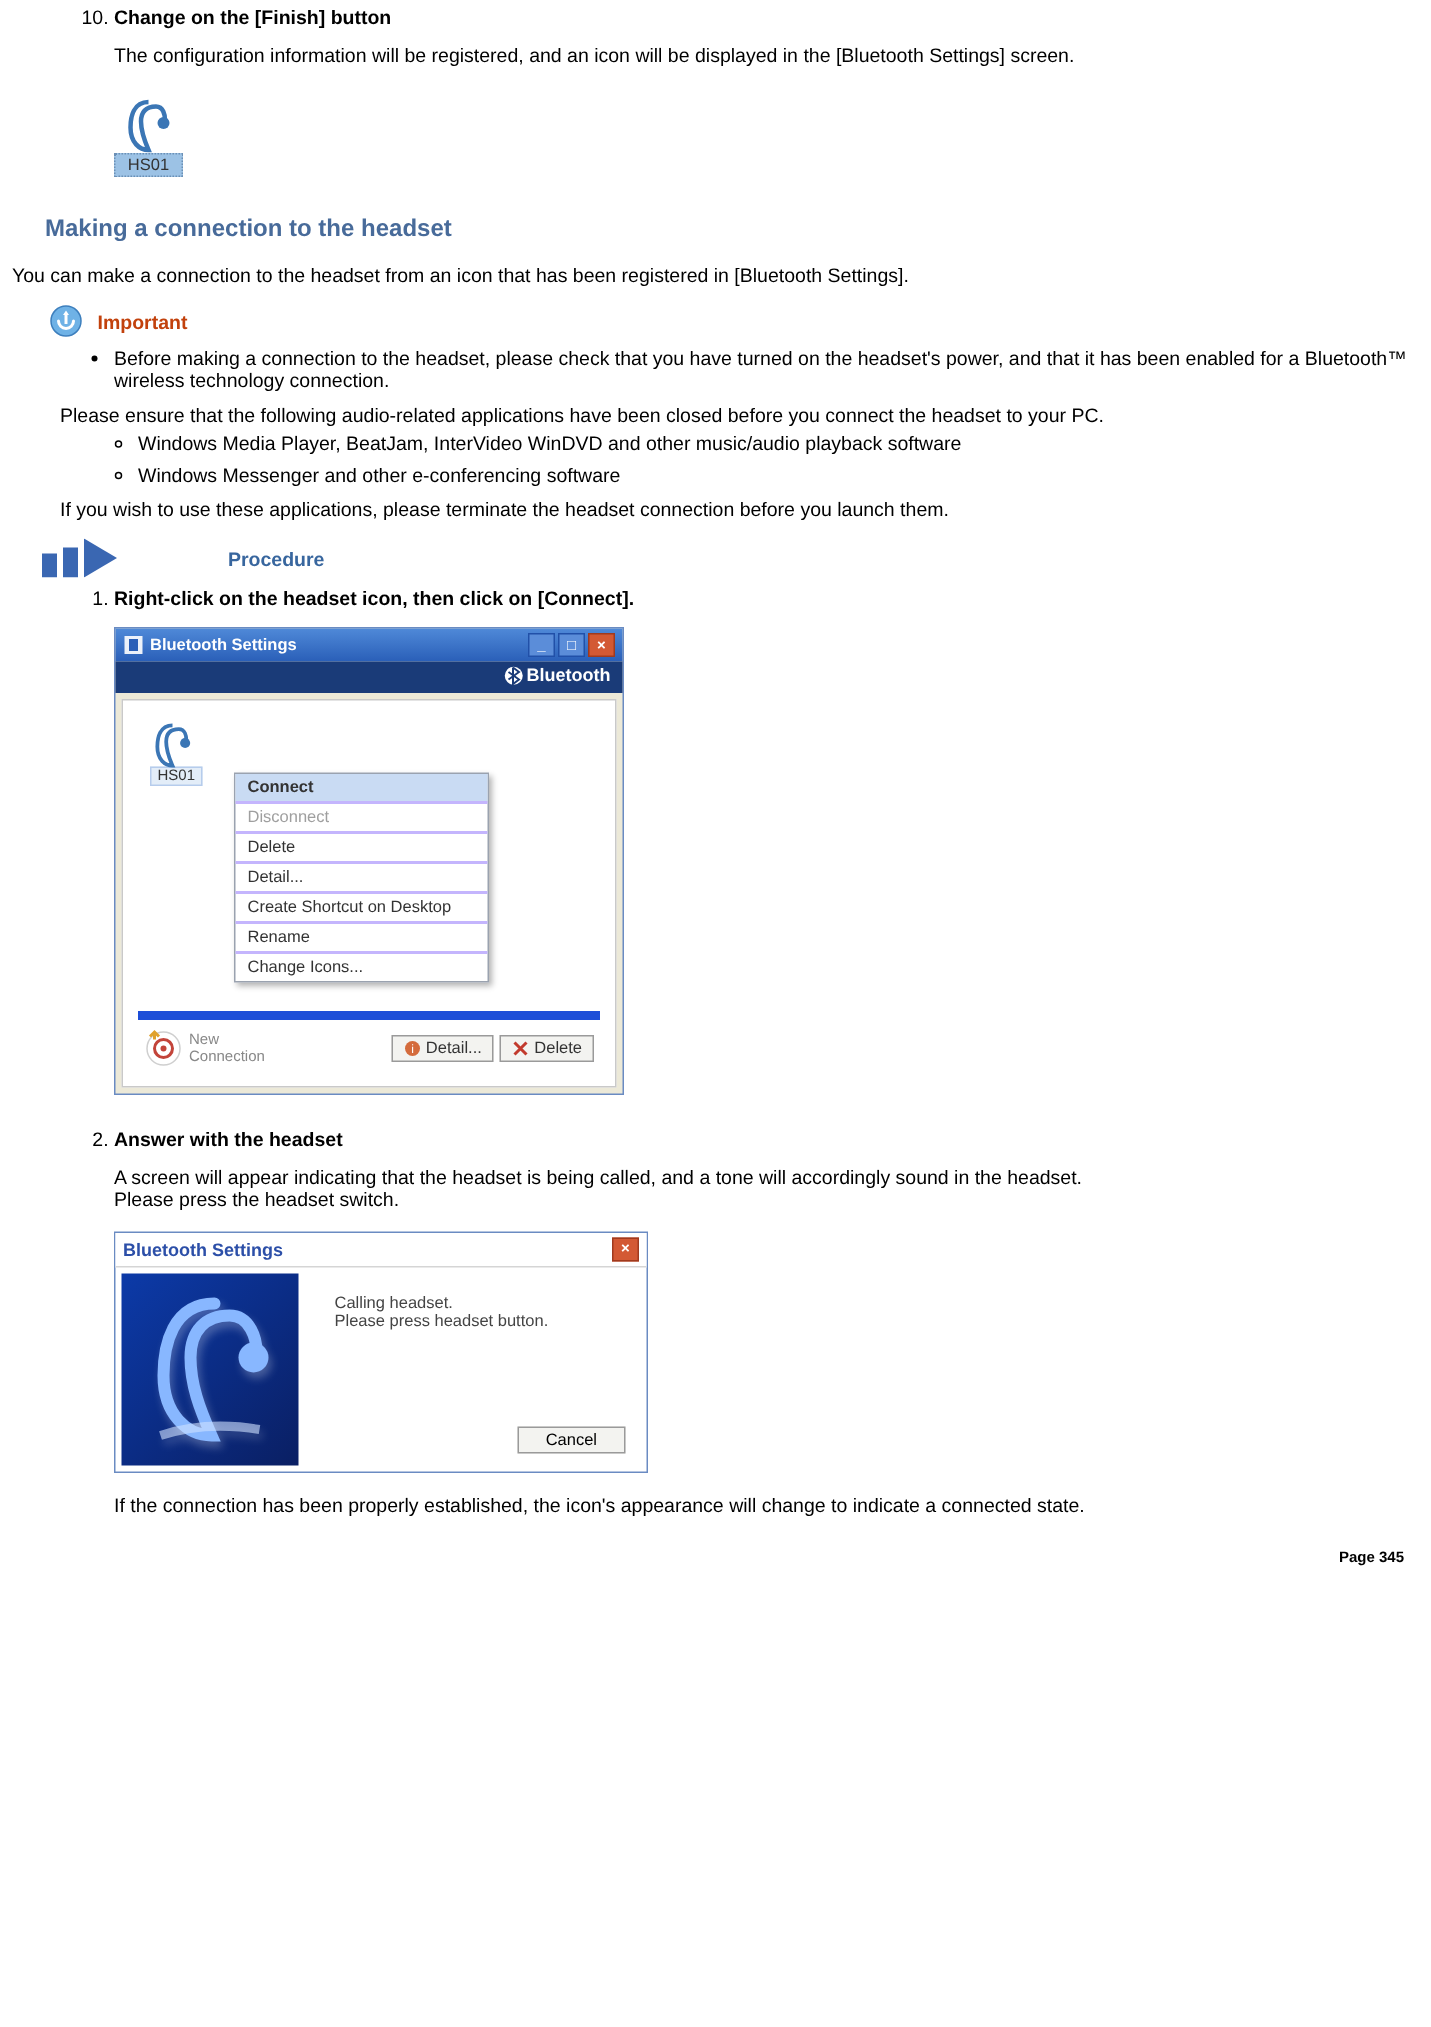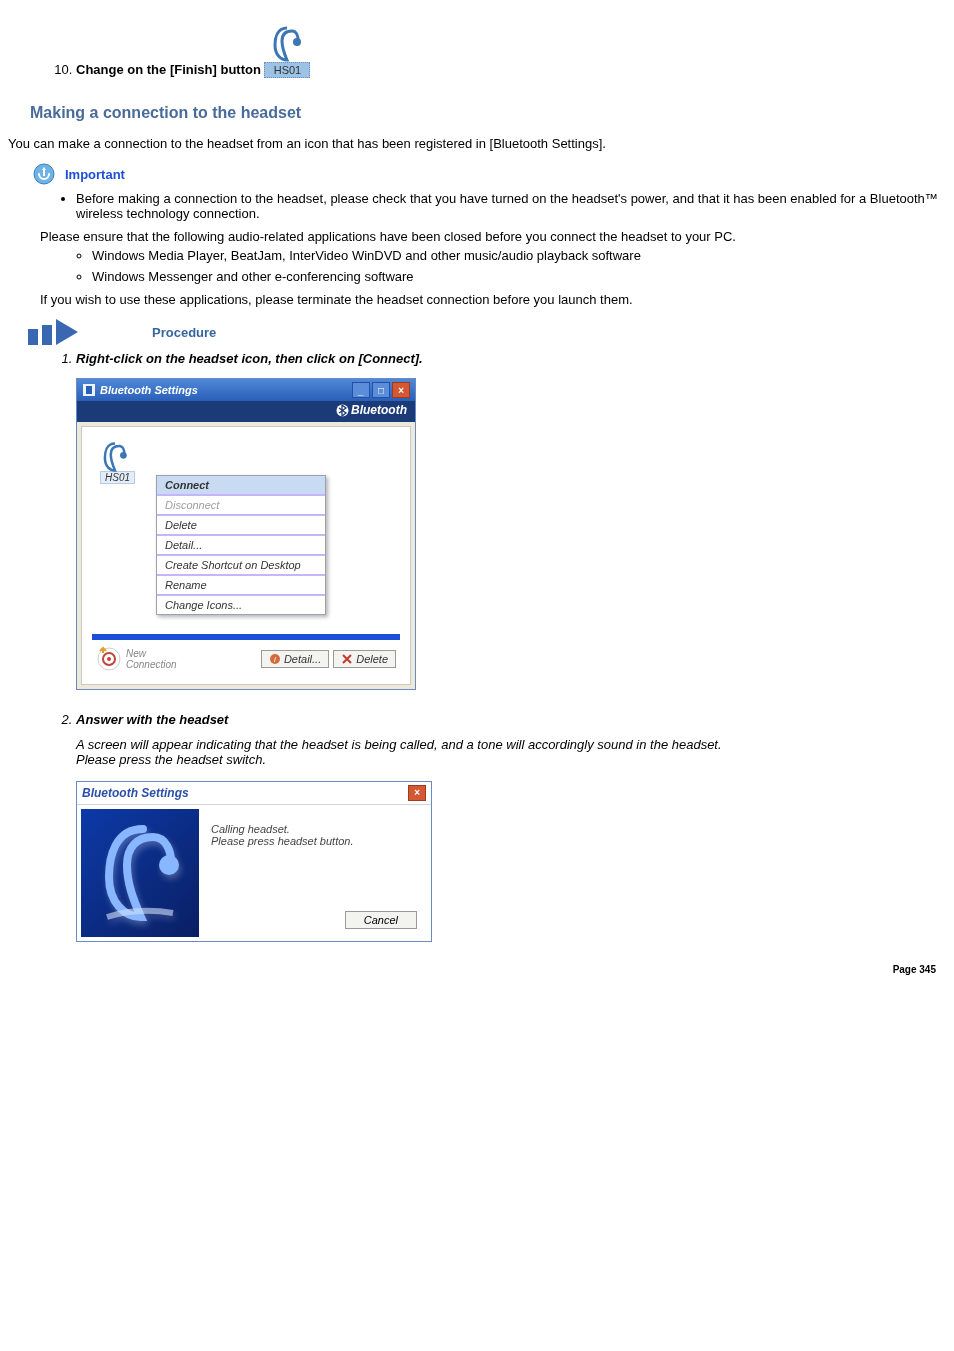"The configuration information will be" div.step-body { html: none -> <div>The configuration information will be registered, and an icon will be displayed in the [Bluetooth Settings] screen.</div> }
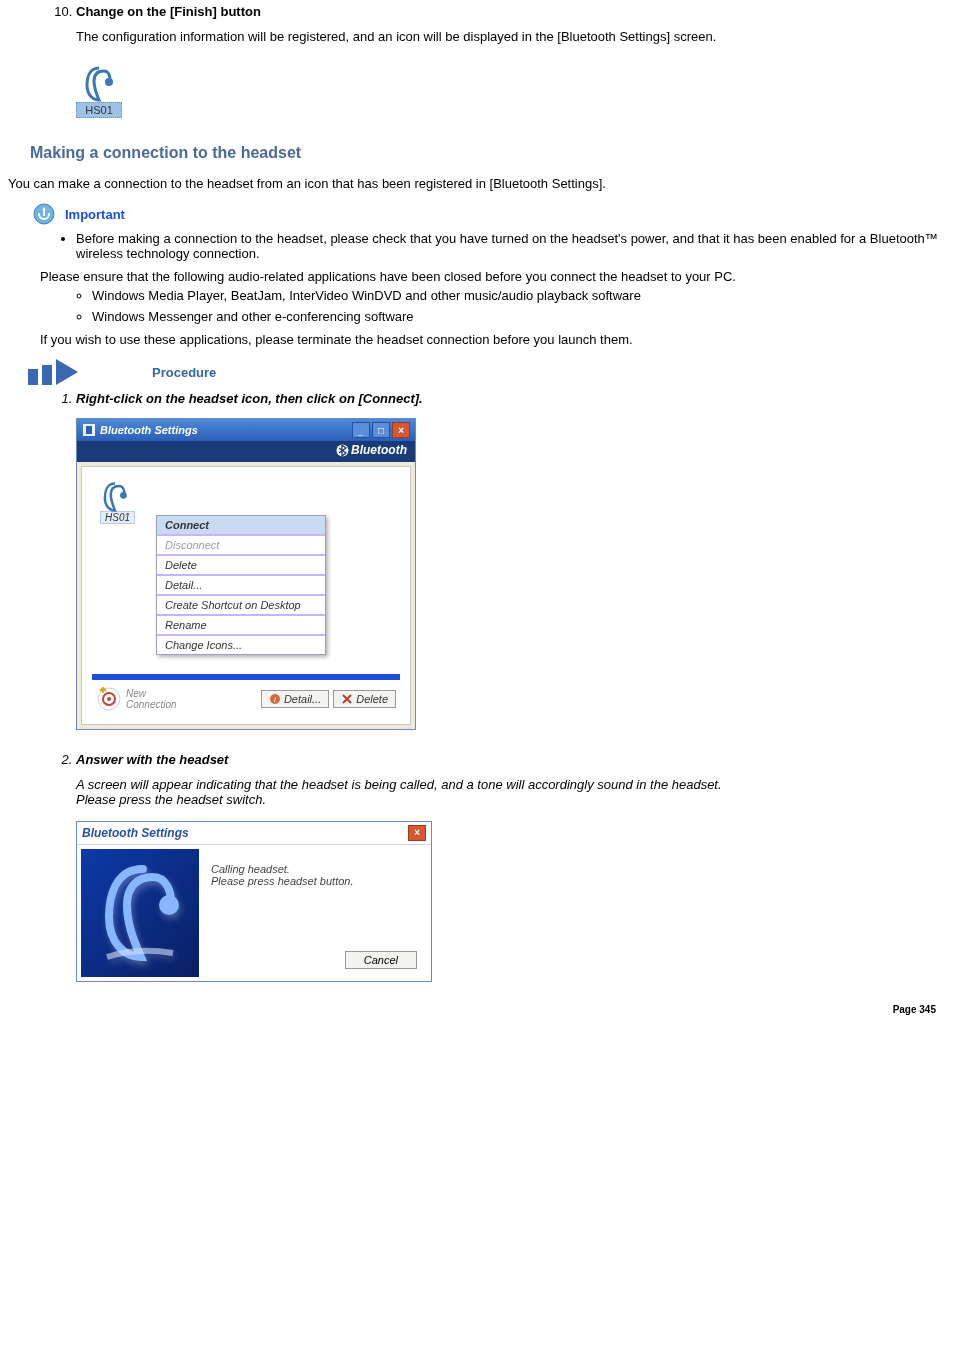"Important" .importantlabel { color: #1d4ed8 -> #c2410c }
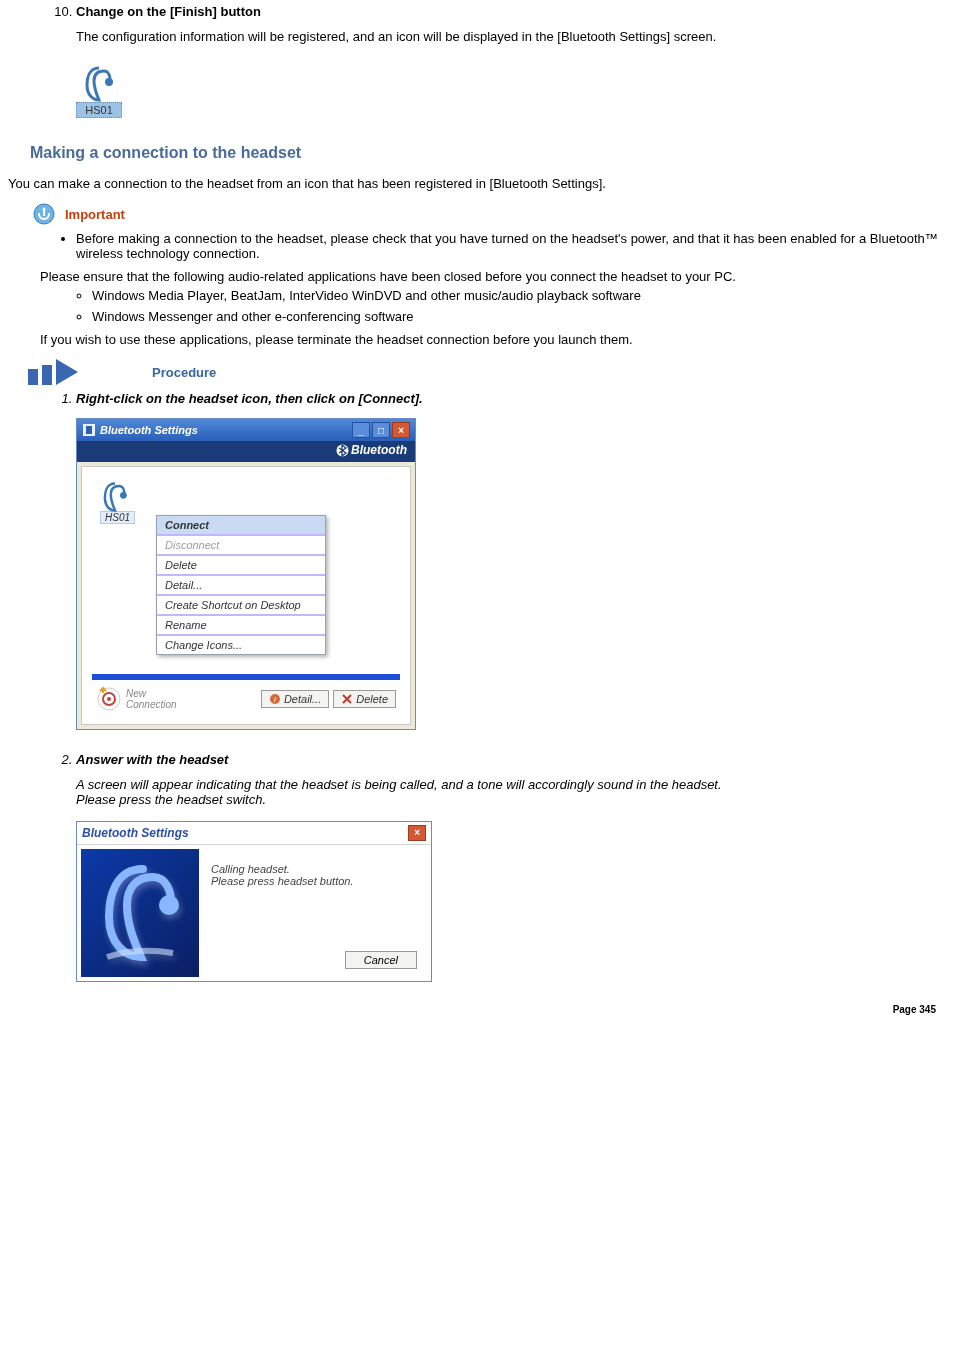"Right-click on the headset icon," ol.proc > li { font-style: italic -> none }
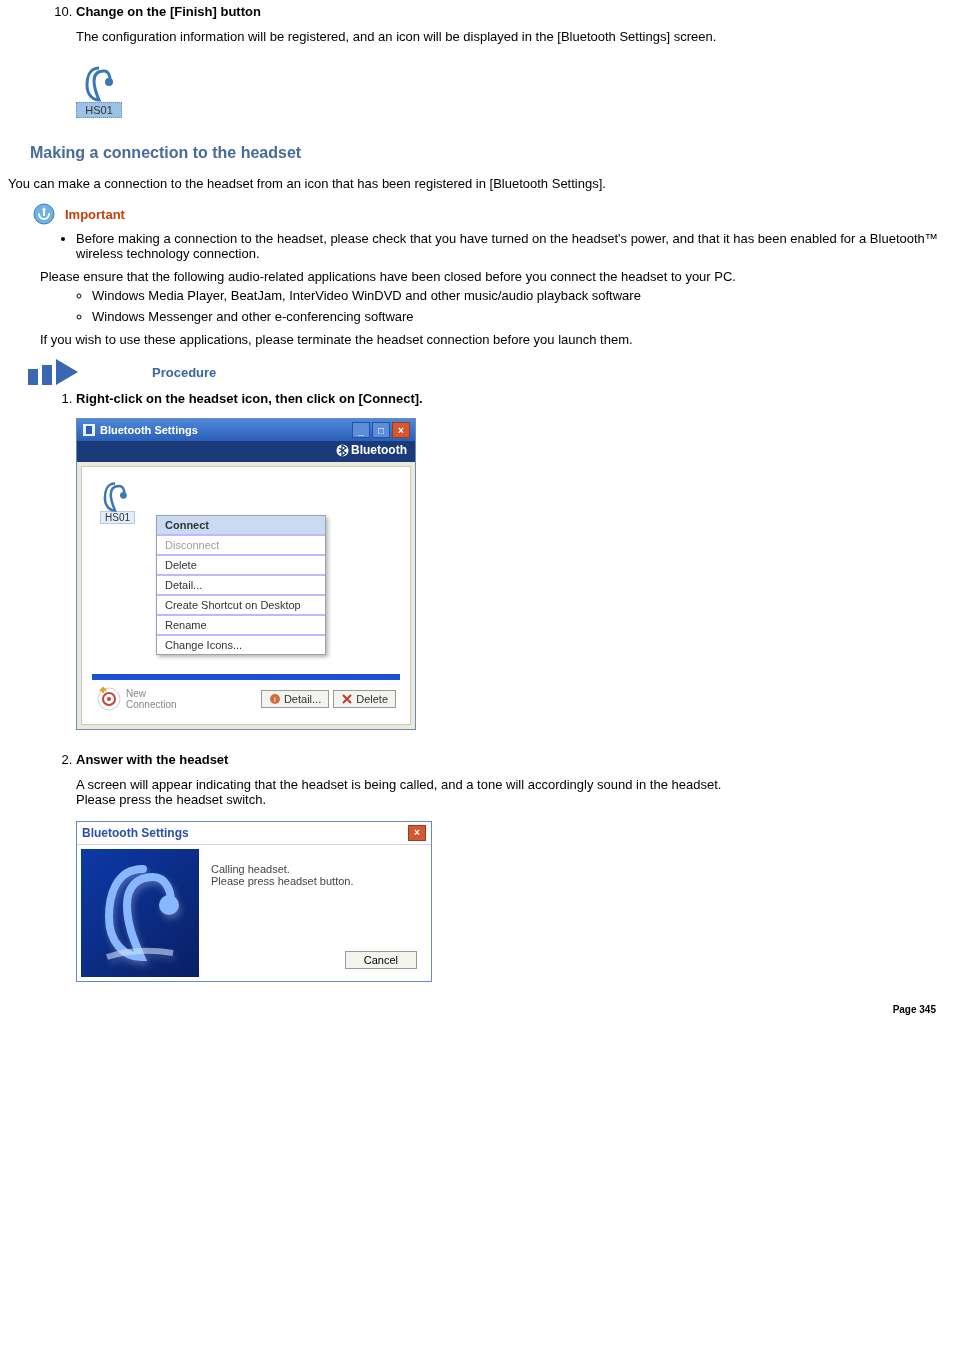"Calling headset." .dlgbody { gap: none -> 12px }
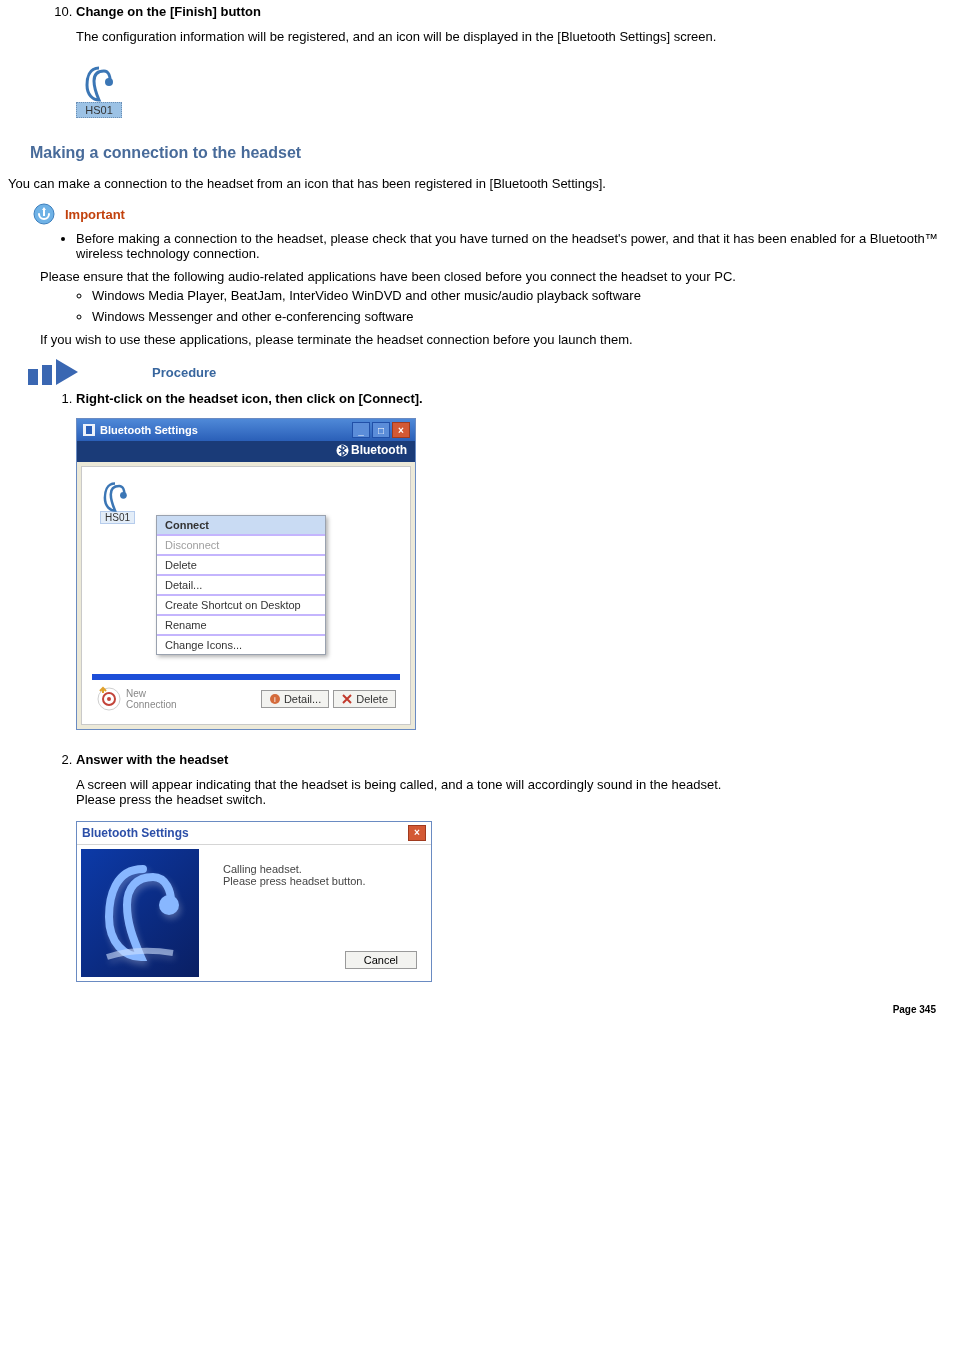"If the connection has been" div.after { html: none -> <div>If the connection has been properly established, the icon's appearance will change to indicate a connected state.</div> }
